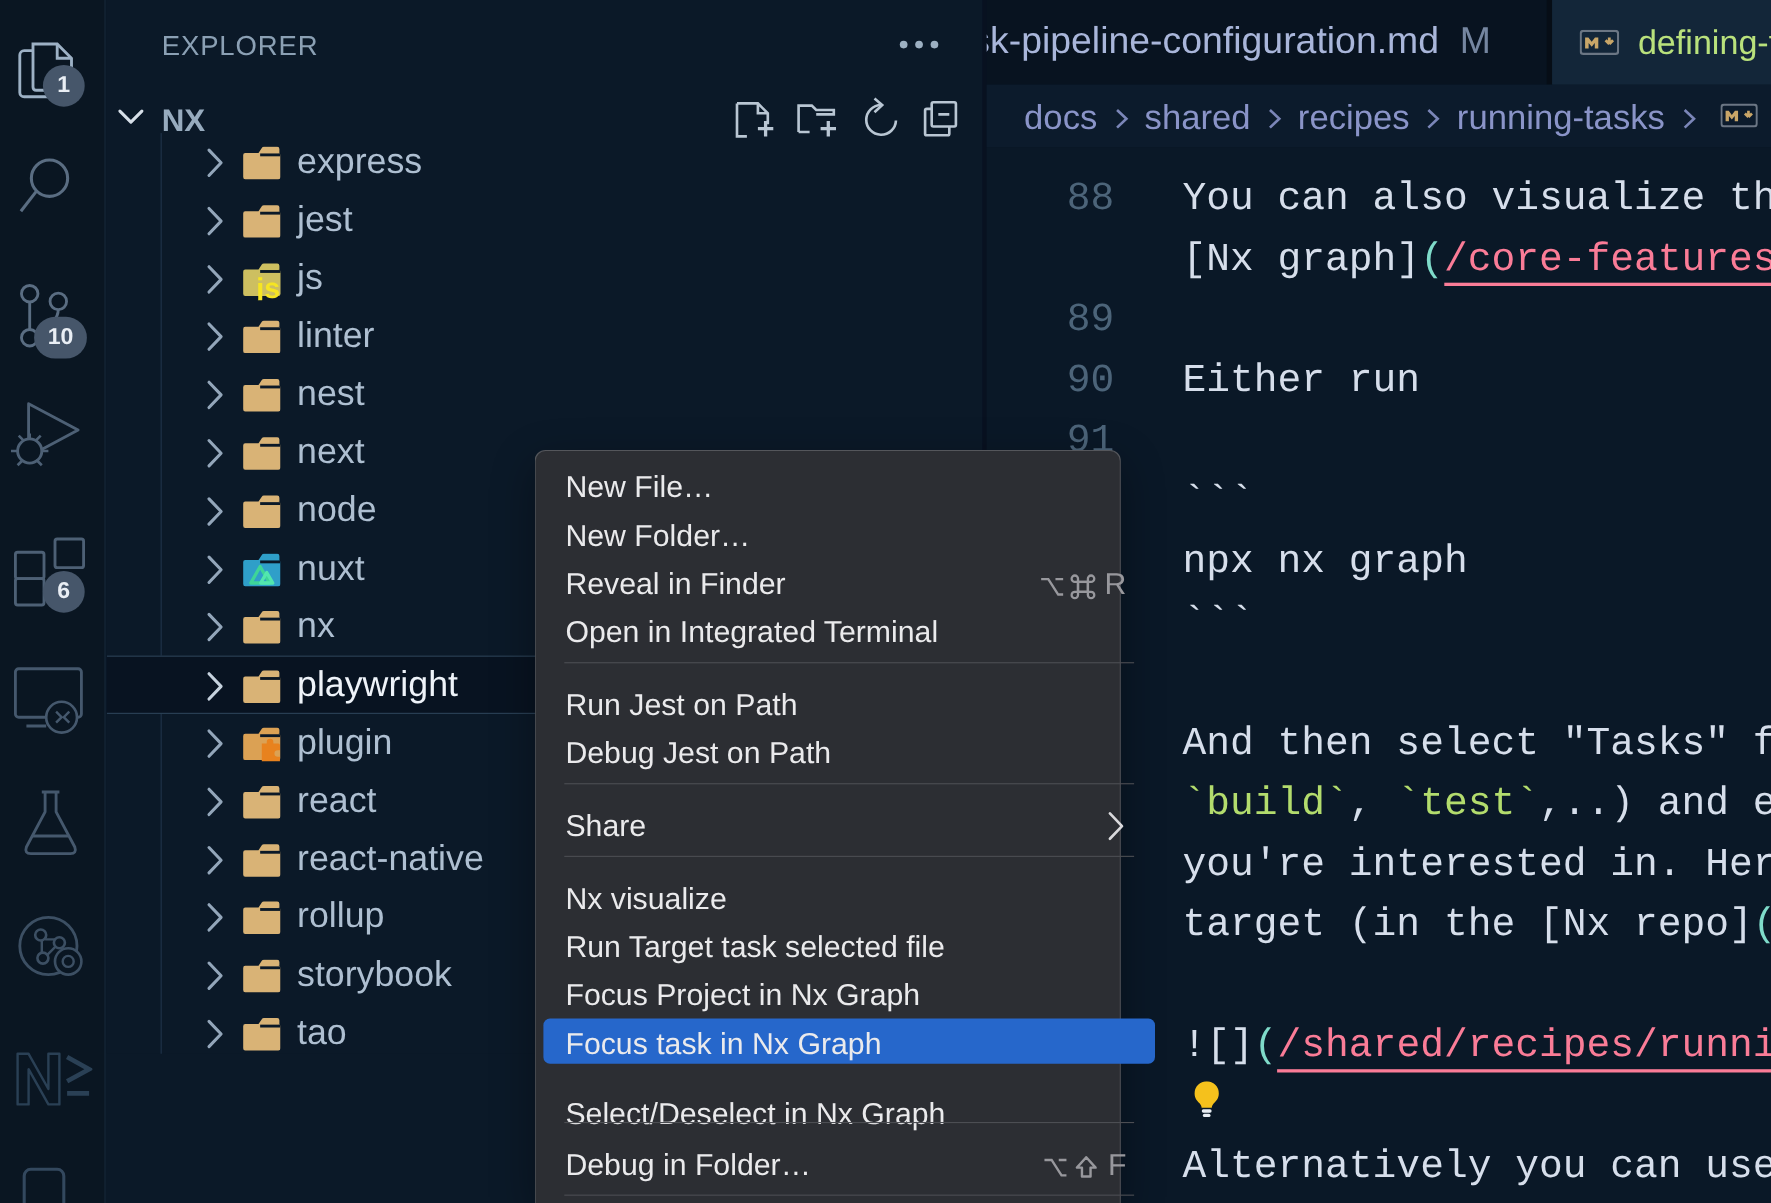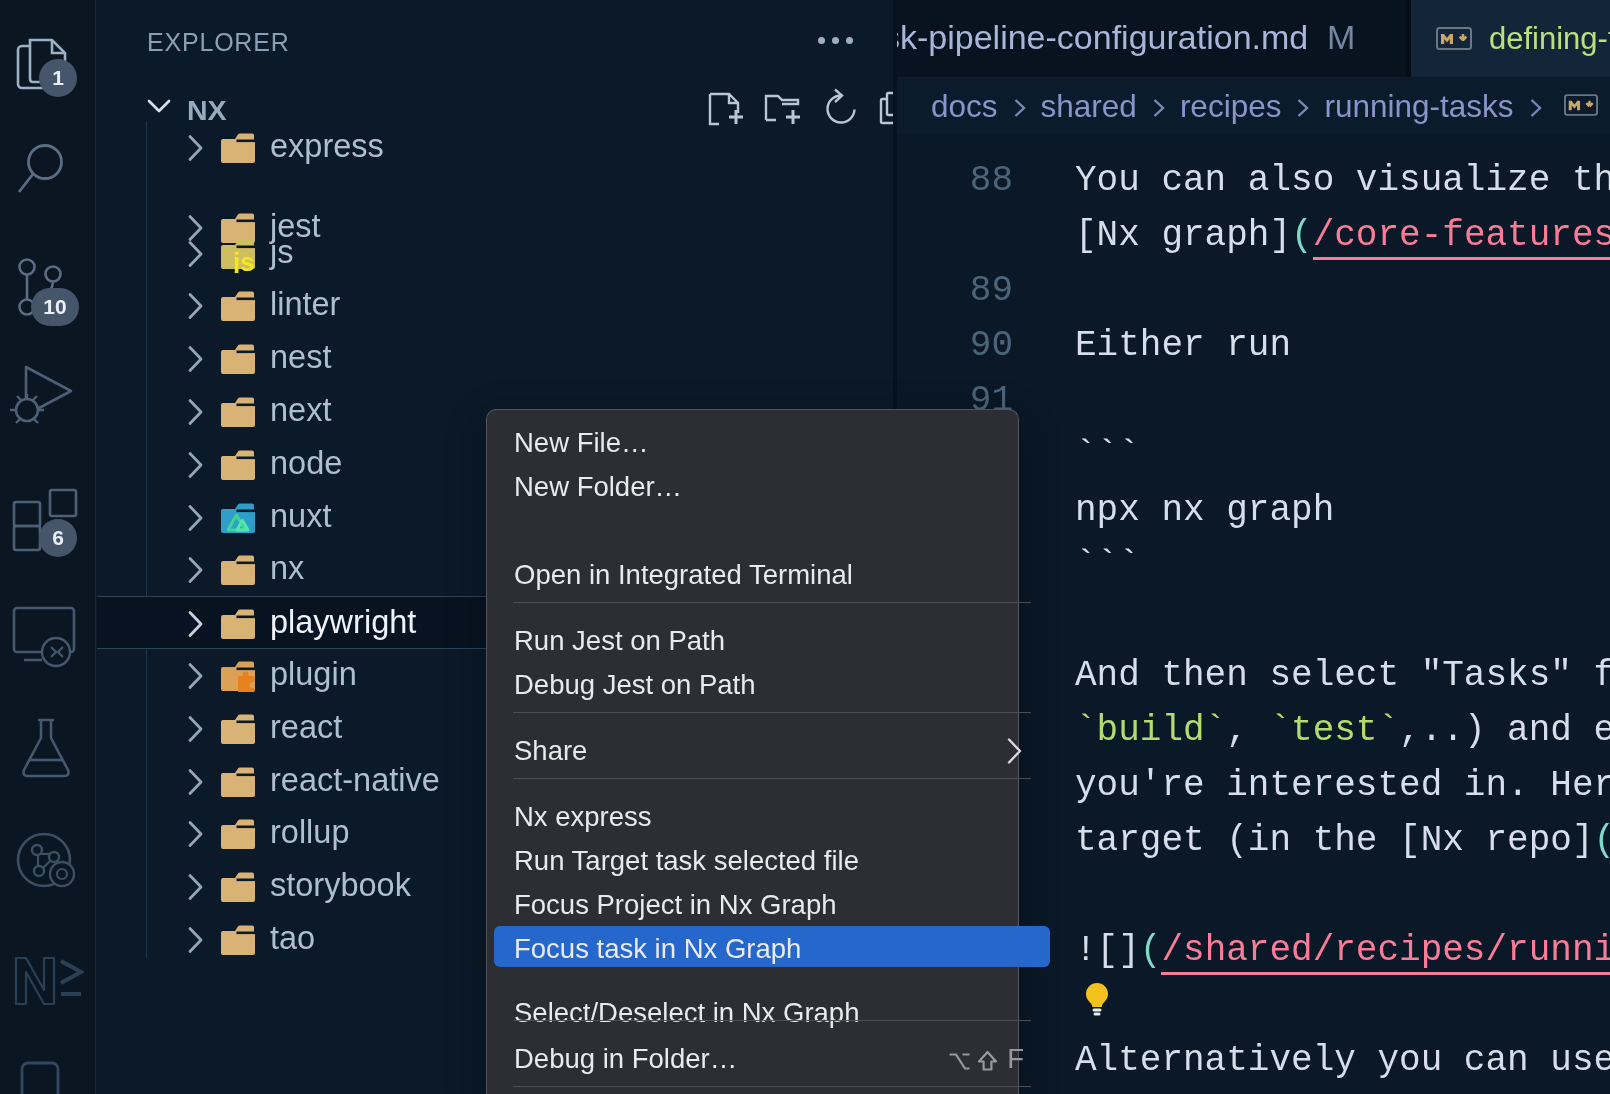"EXPLORER" #sidebar { padding-left: 40px -> none }
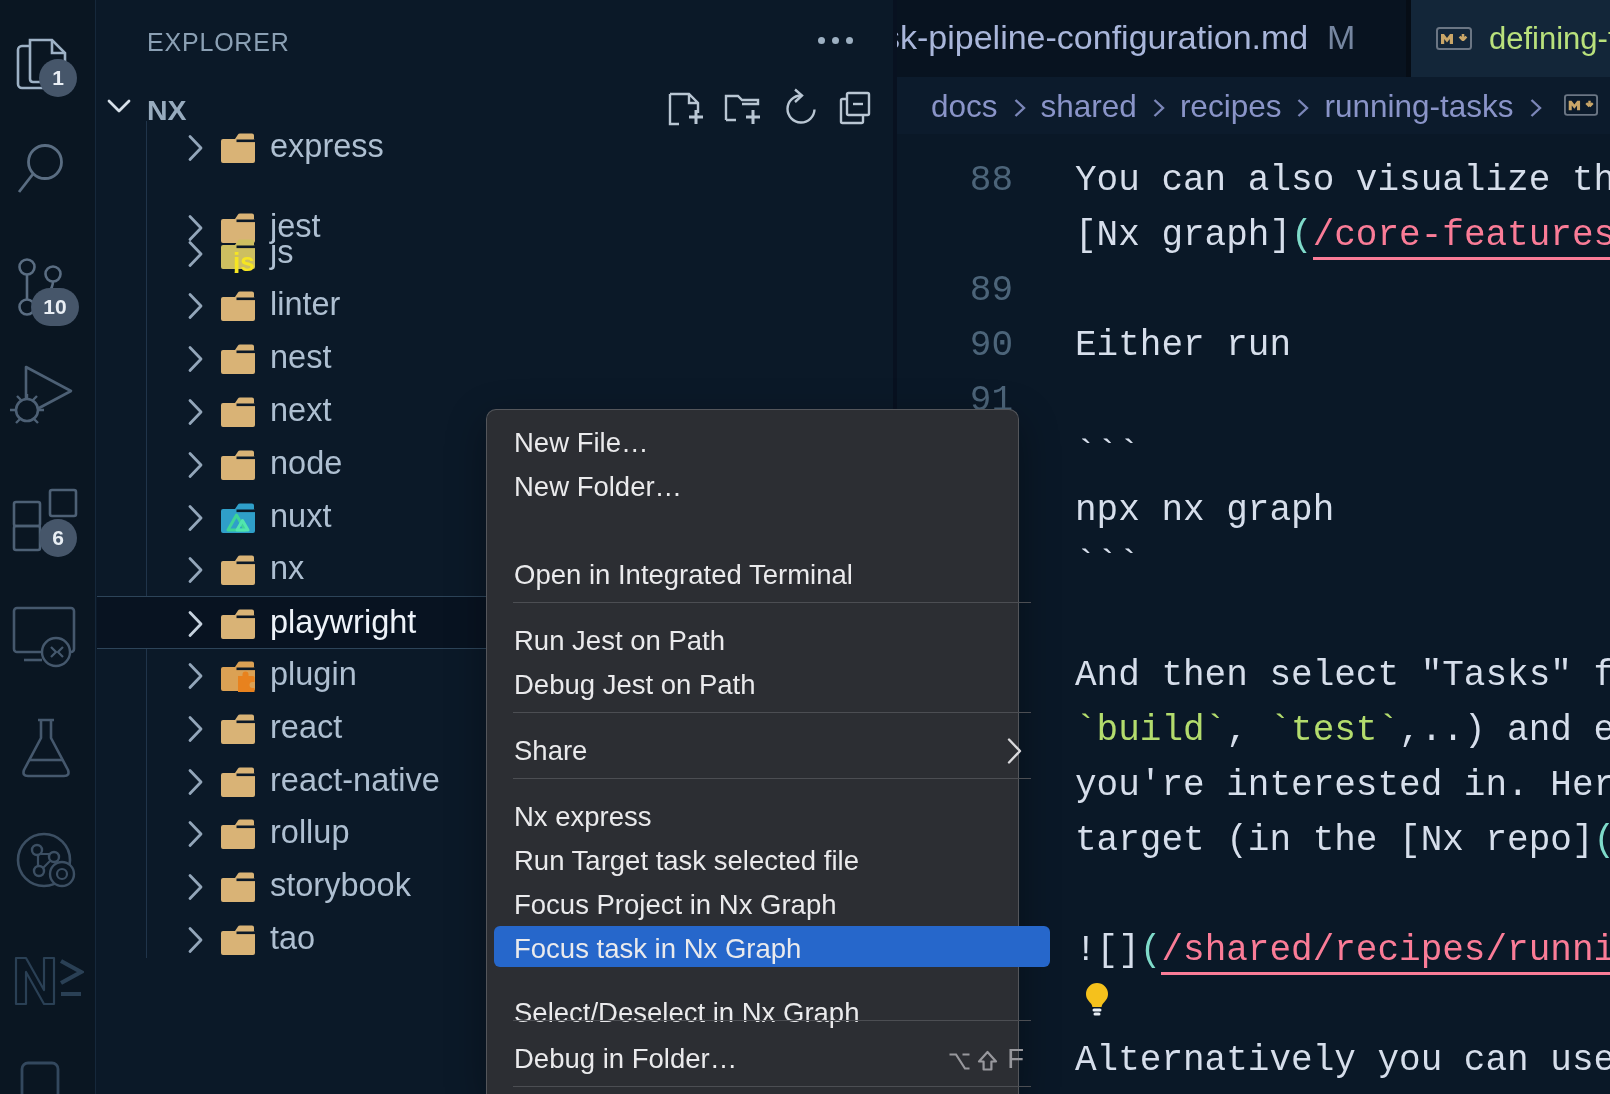"jest" div.treerow { margin-top: 27px -> none }
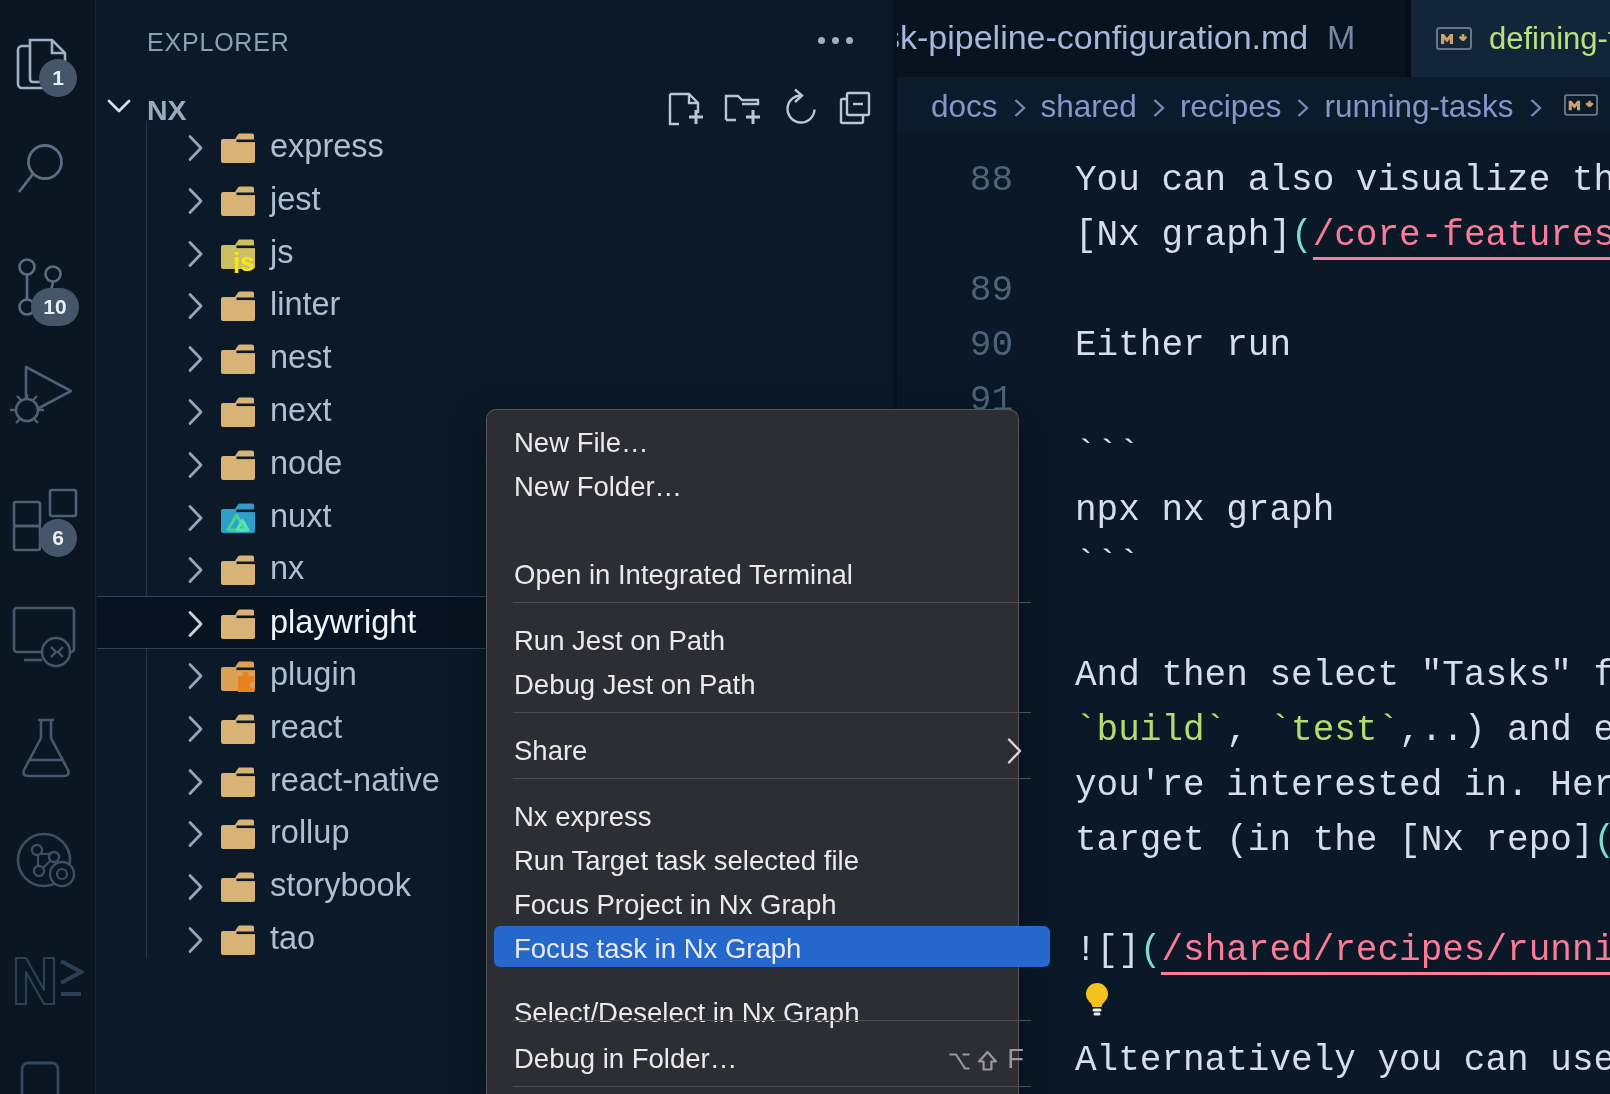"Reveal in Finder" div.mi { html: none -> <div> <span>Reveal in Finder</span> <span> <svg> <path></path> </svg> <svg> <path></path> <rect></rect> </svg> <span>R</span> </span> </div> }
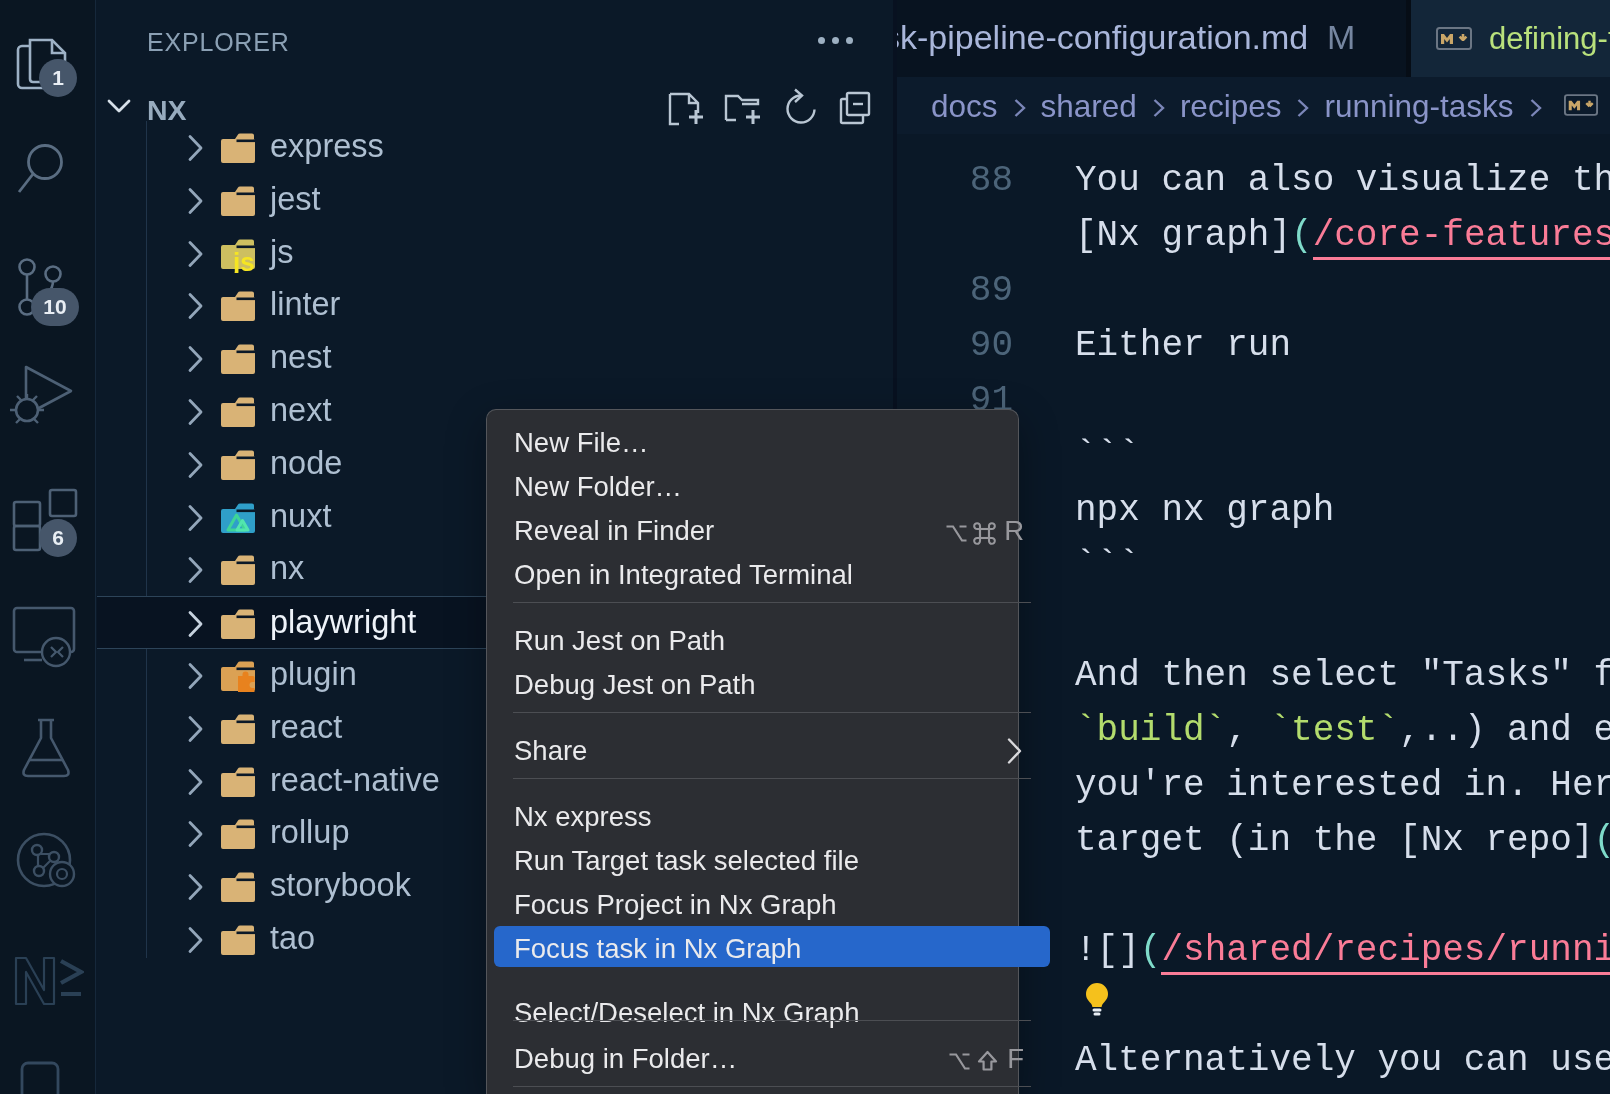"Nx express" span.t { text: express -> visualize }
